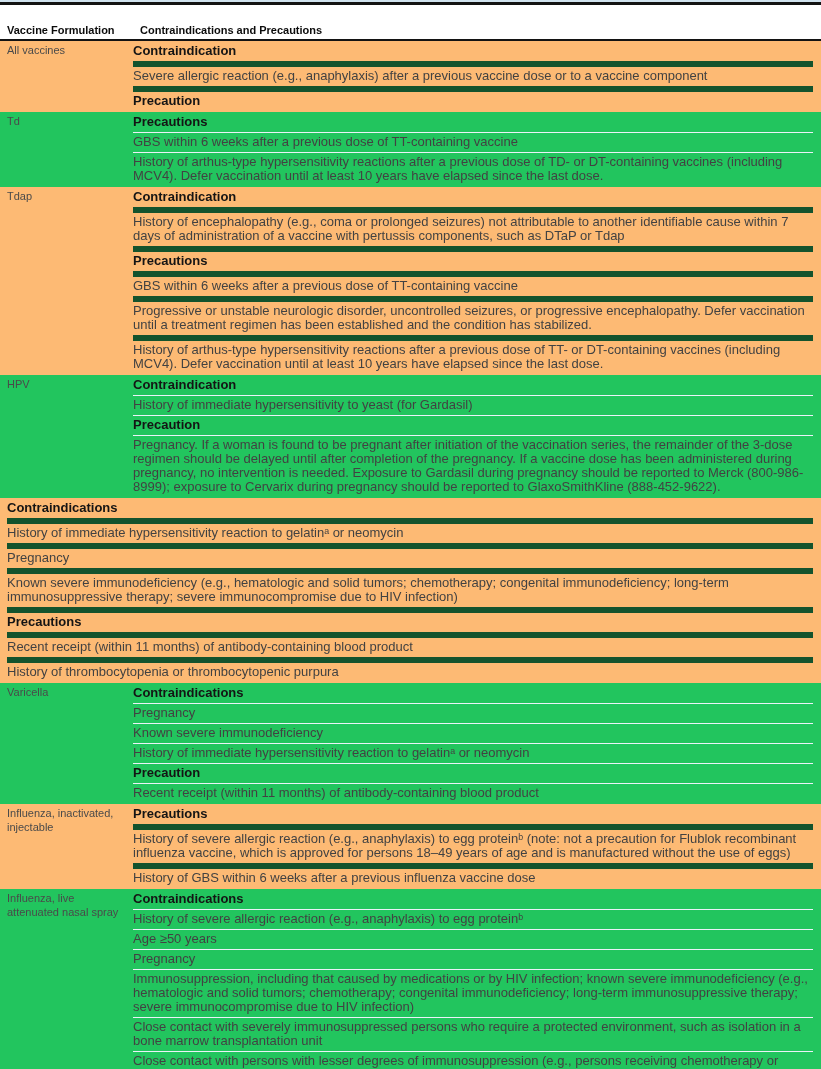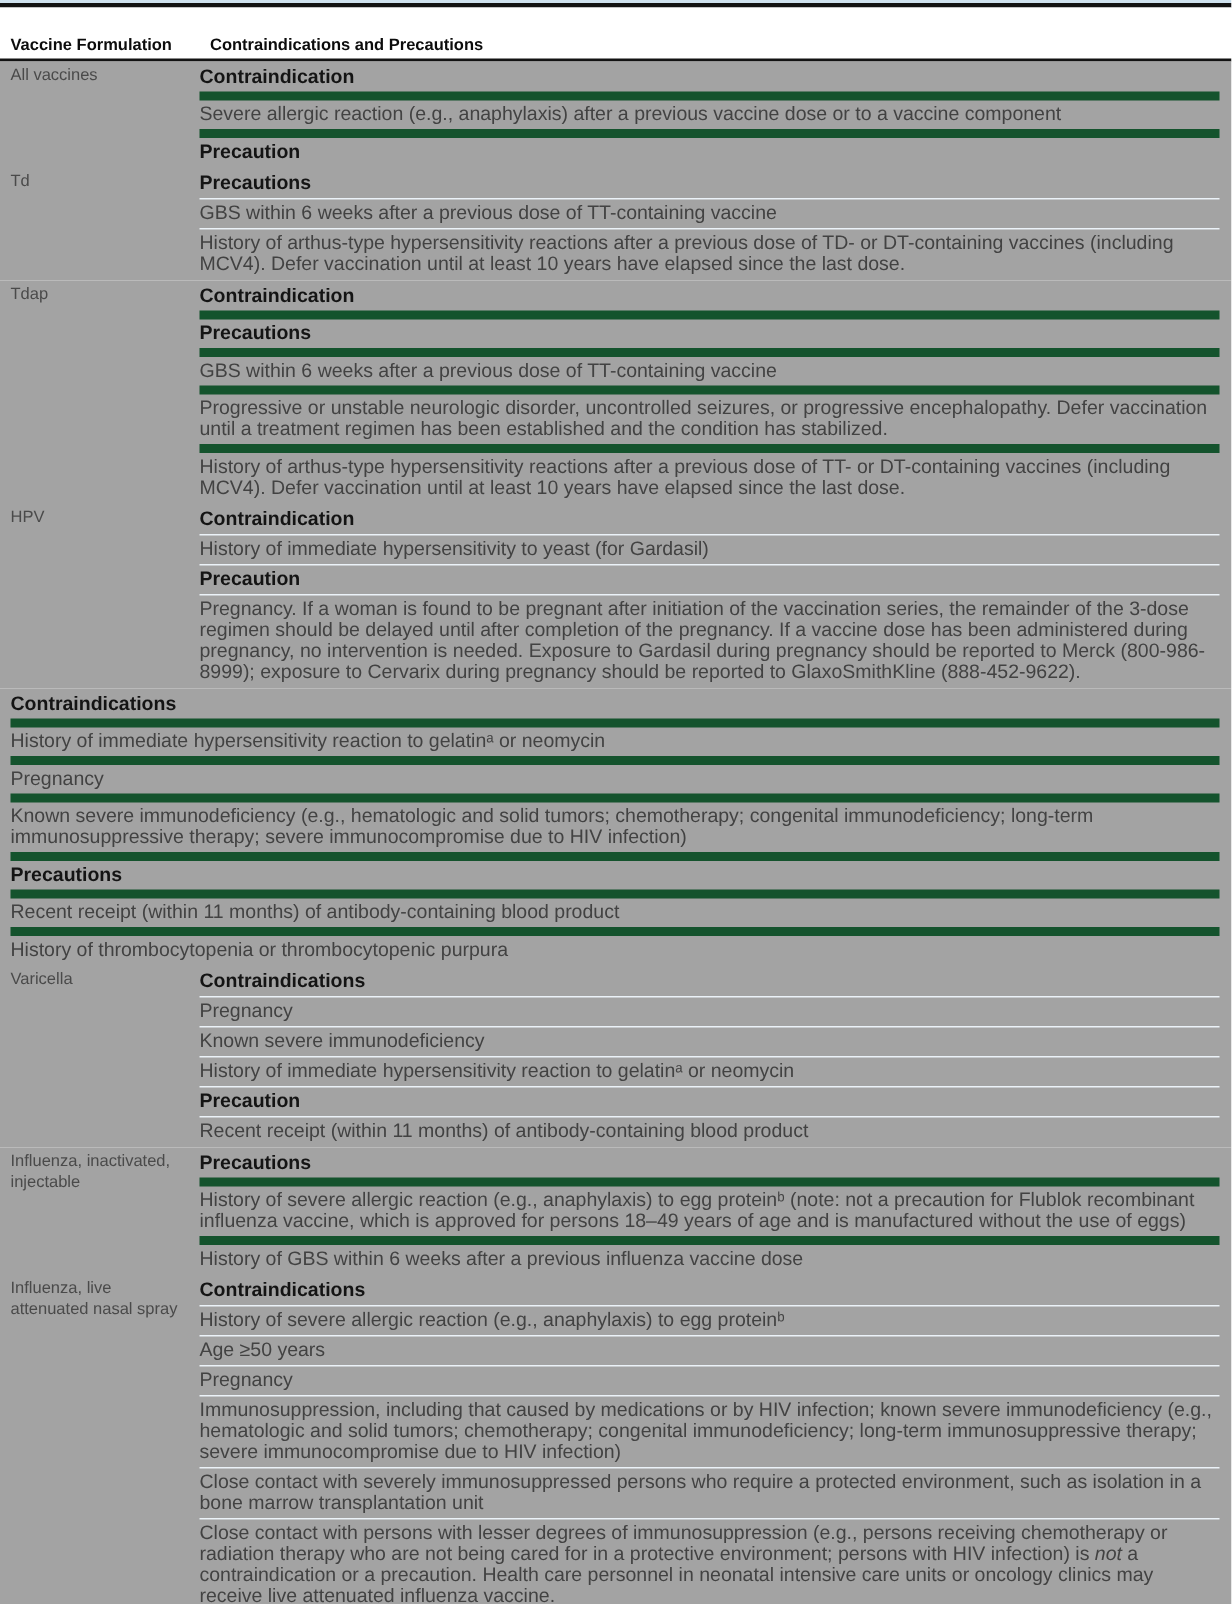"All vaccines" .vrow.white { background: #a3a3a3 -> #fdba74 }
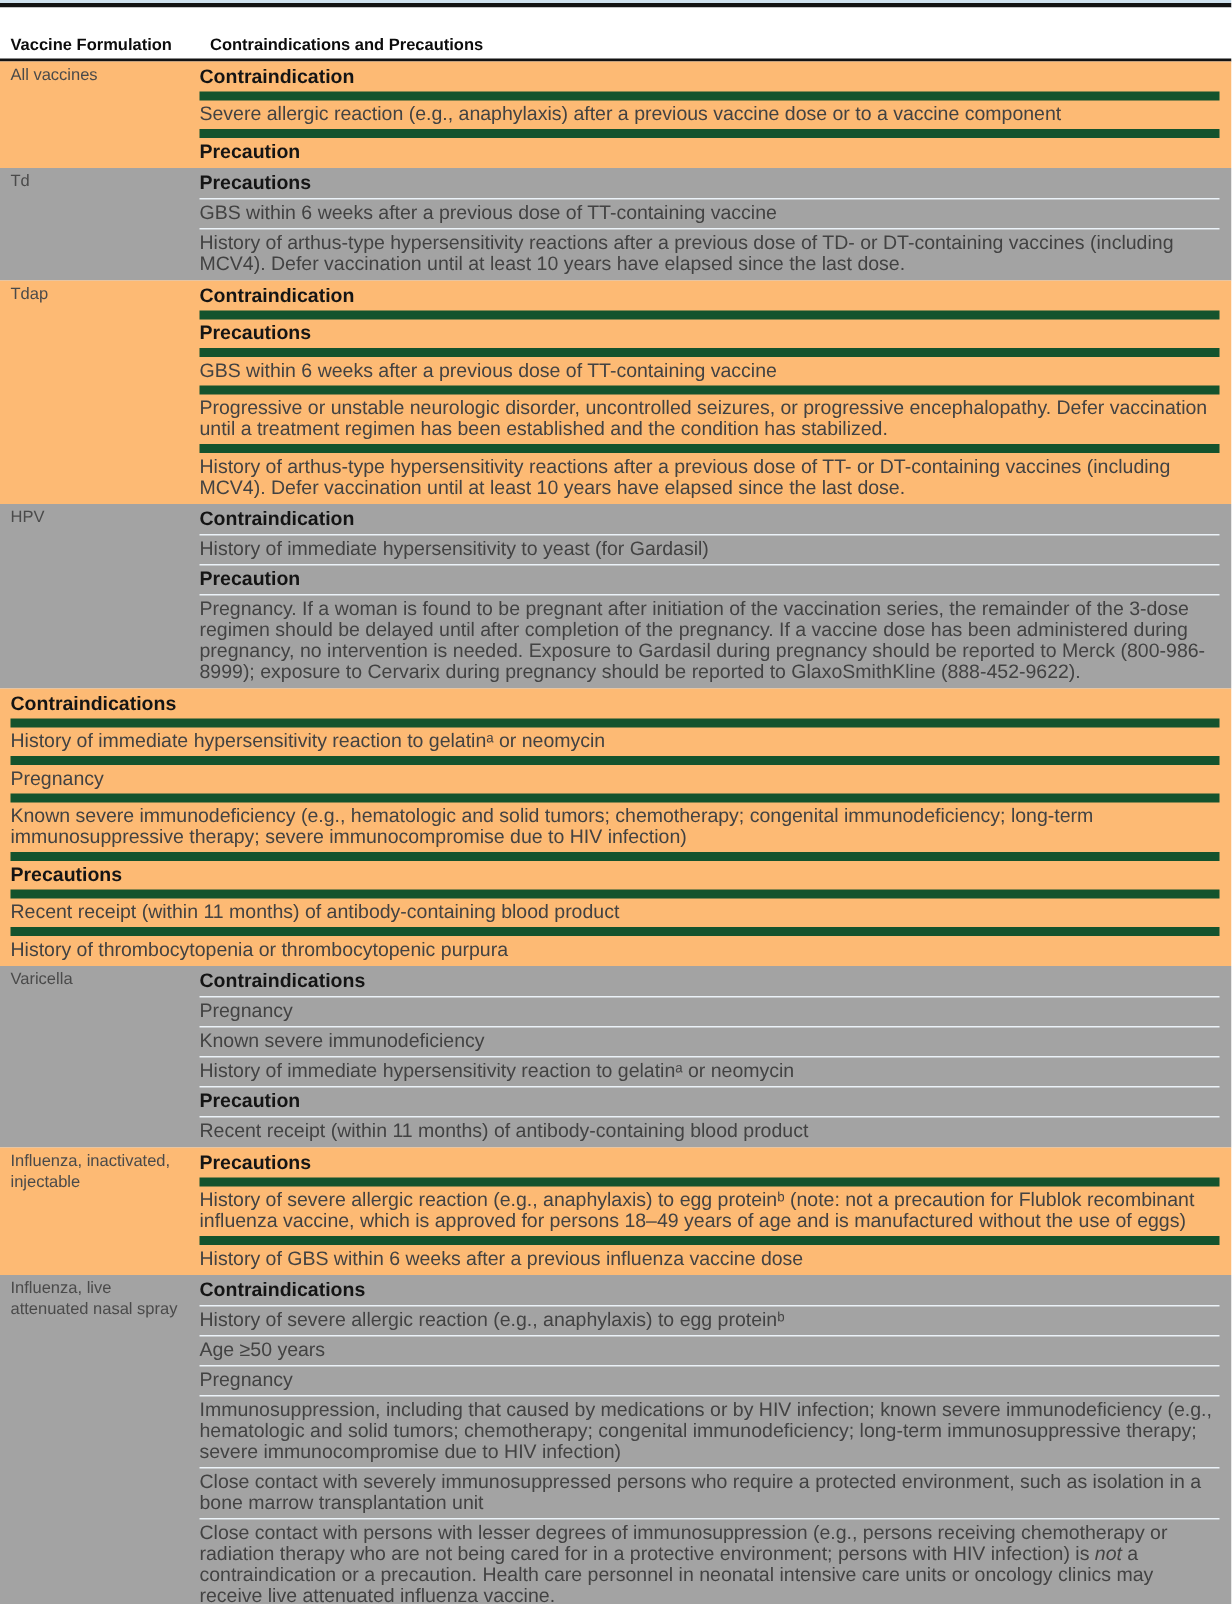"Td" .vrow.blue { background: #a3a3a3 -> #22c55e }
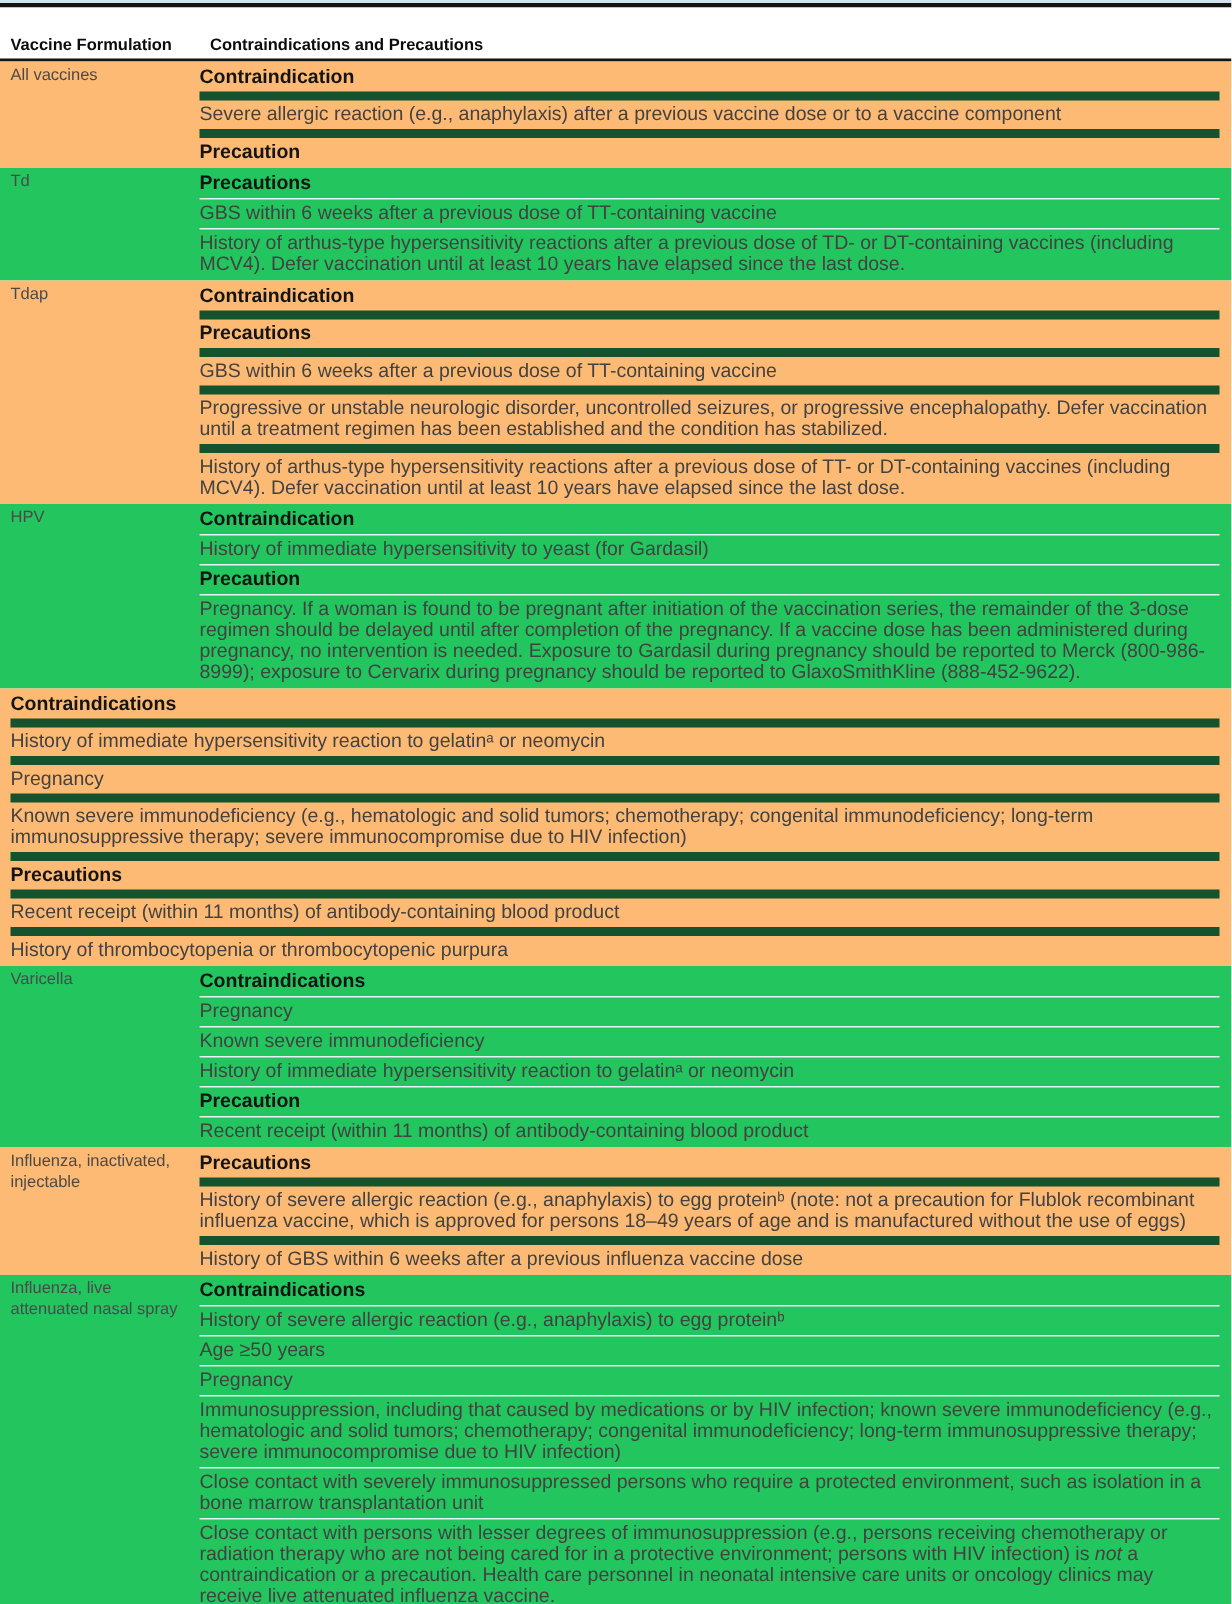"History of encephalopathy (e.g., coma" div.item { html: none -> <div>History of encephalopathy (e.g., coma or prolonged seizures) not attributable to another identifiable cause within 7 days of administration of a vaccine with pertussis components, such as DTaP or Tdap</div> }
